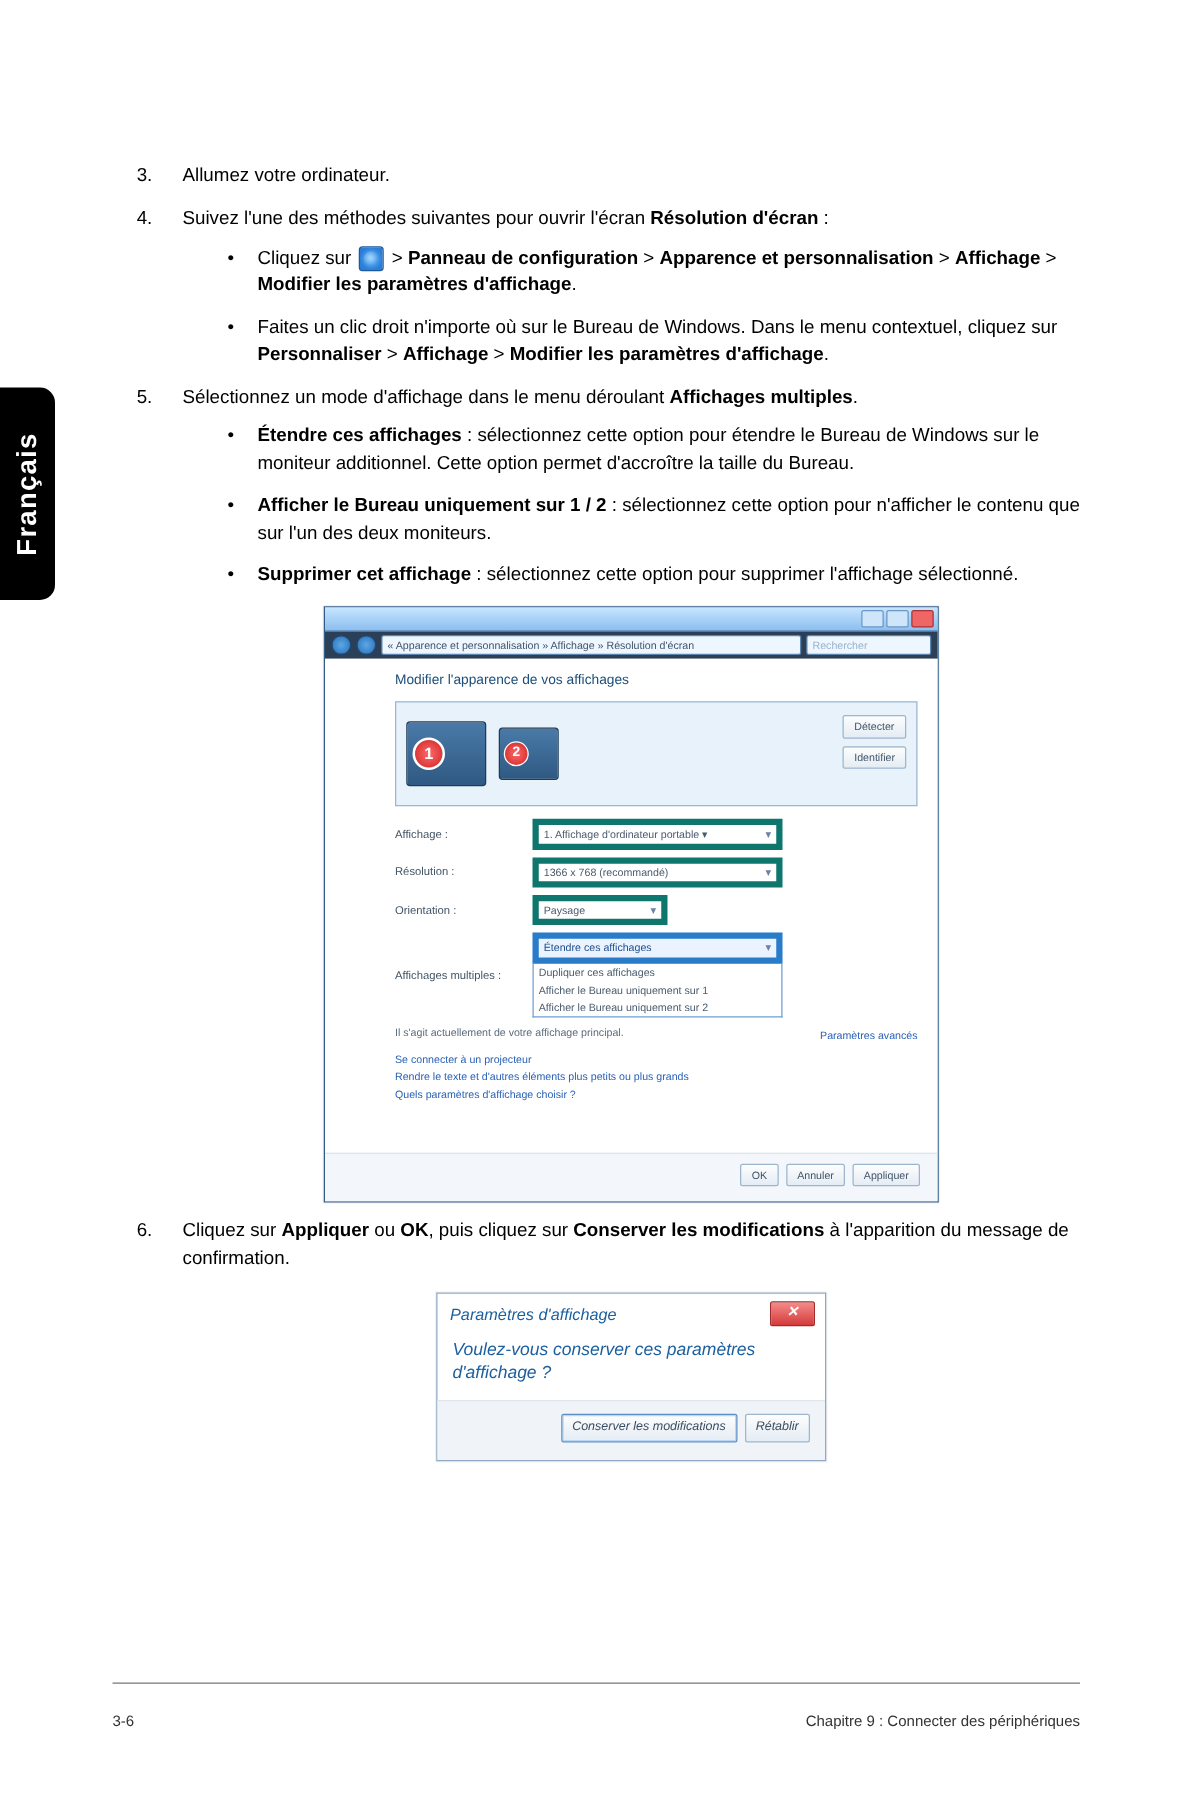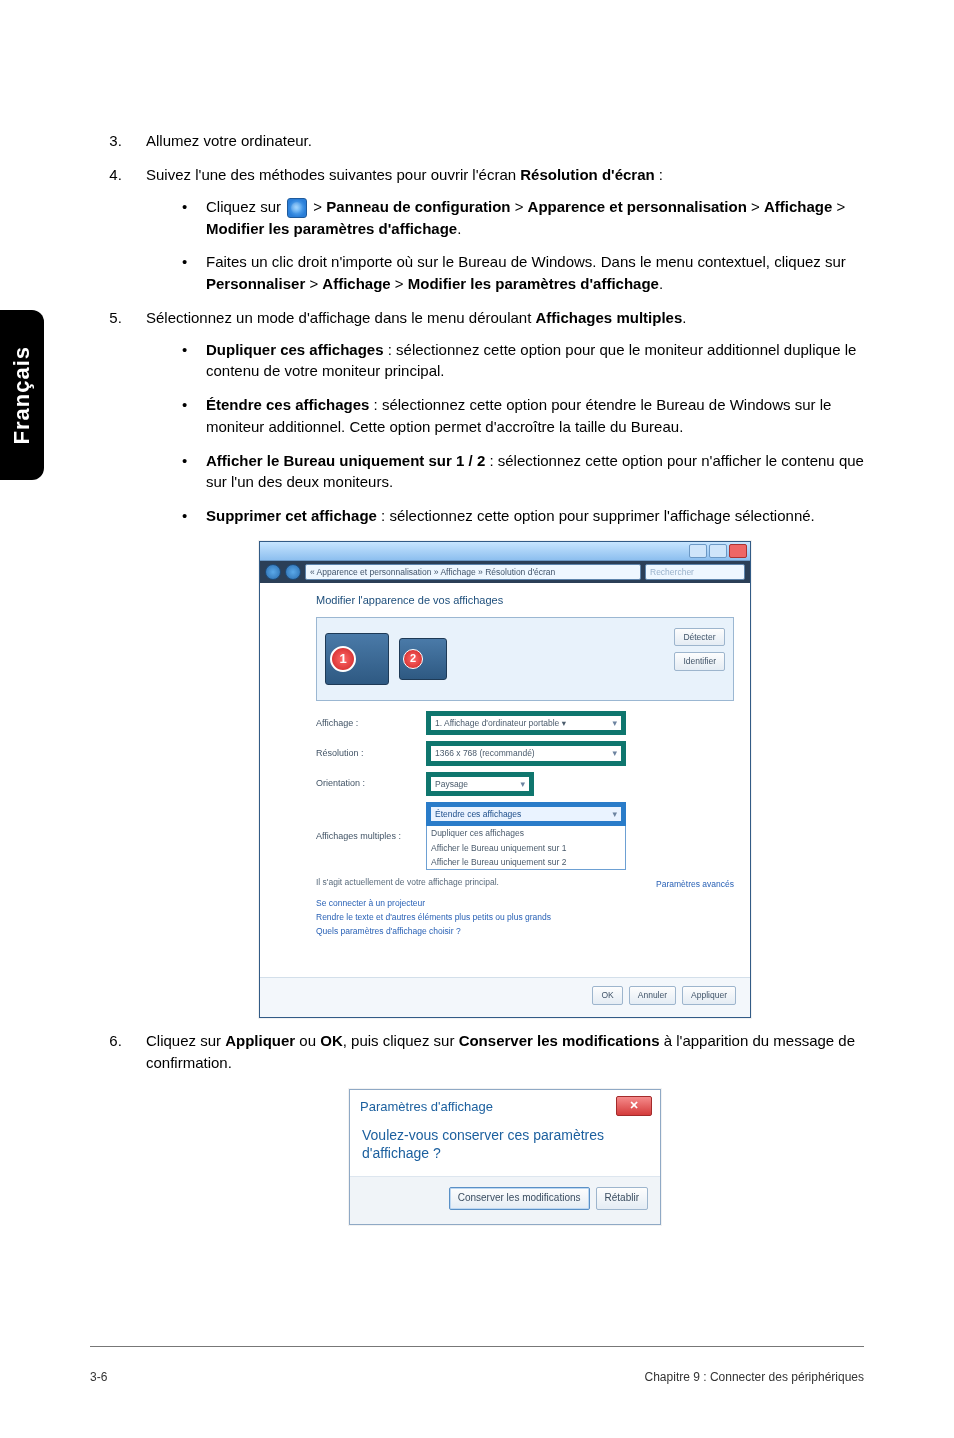"Dupliquer ces affichages : sélectionnez" li { html: <li> <span>Dupliquer ces affichages</span><span> : sélectionnez cette option pour que le moniteur additionnel duplique le contenu de votre moniteur principal.</span> </li> -> none }
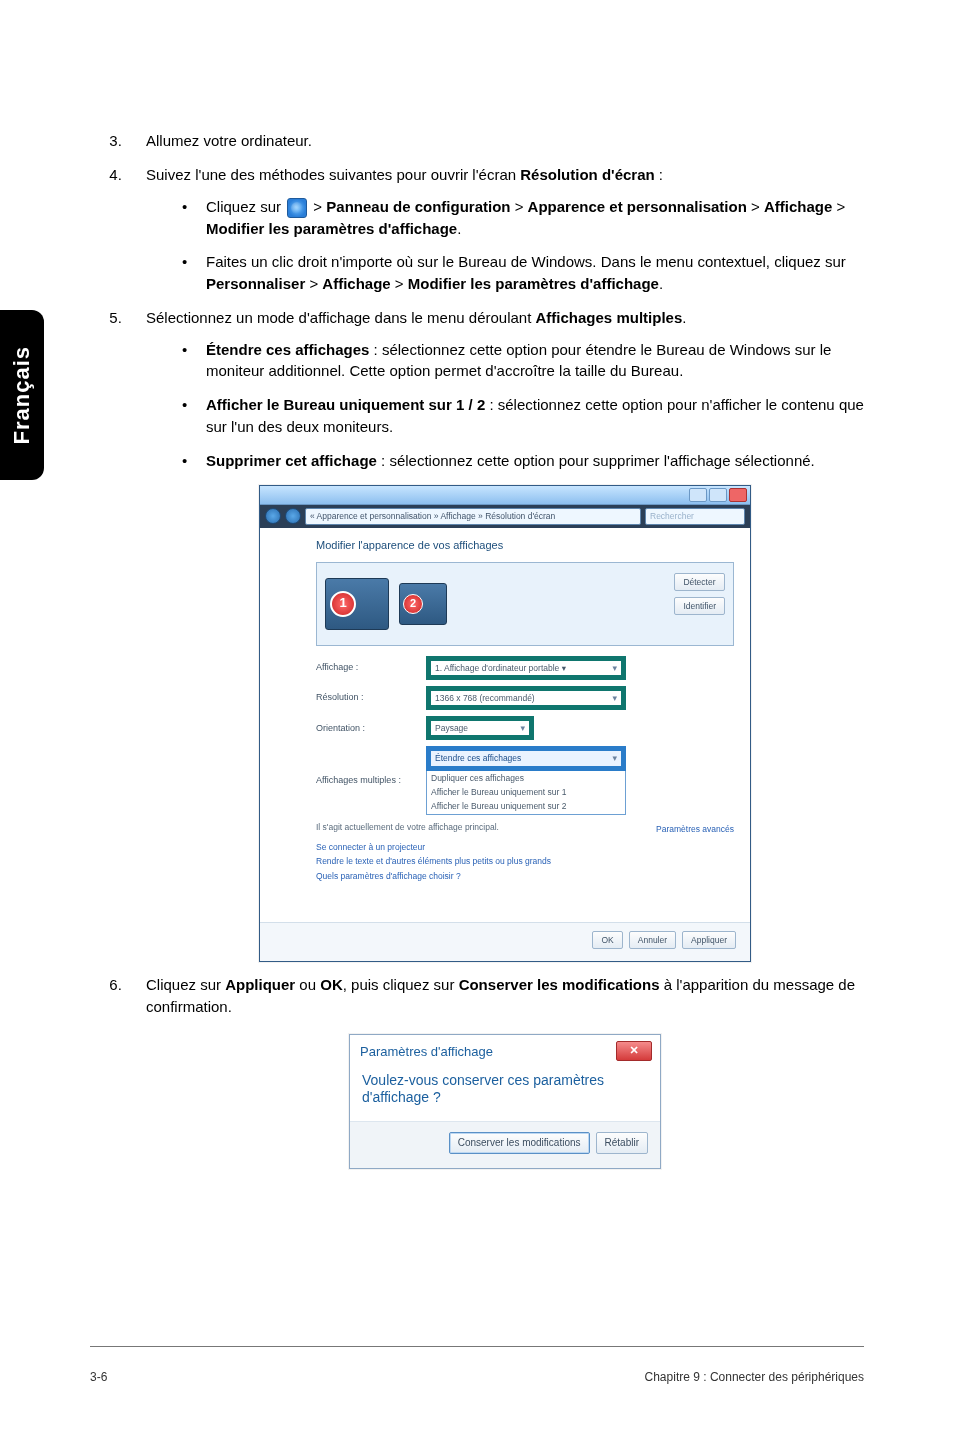"Paramètres d'affichage" .screenshot2 { font-style: none -> italic }
